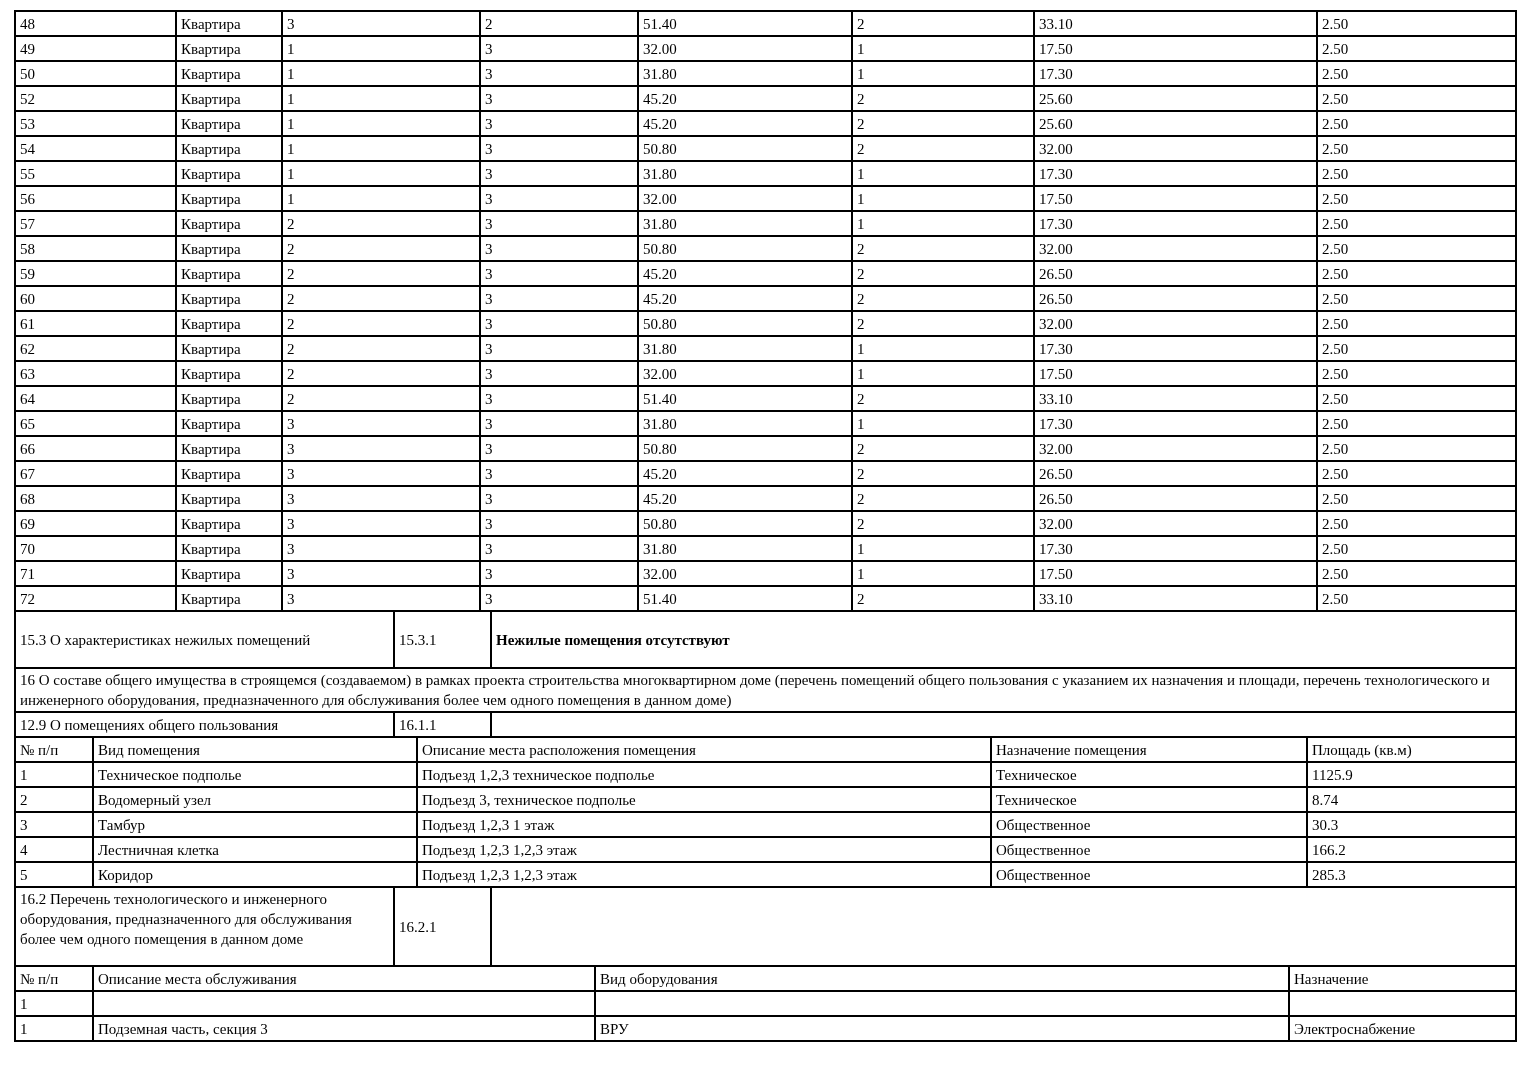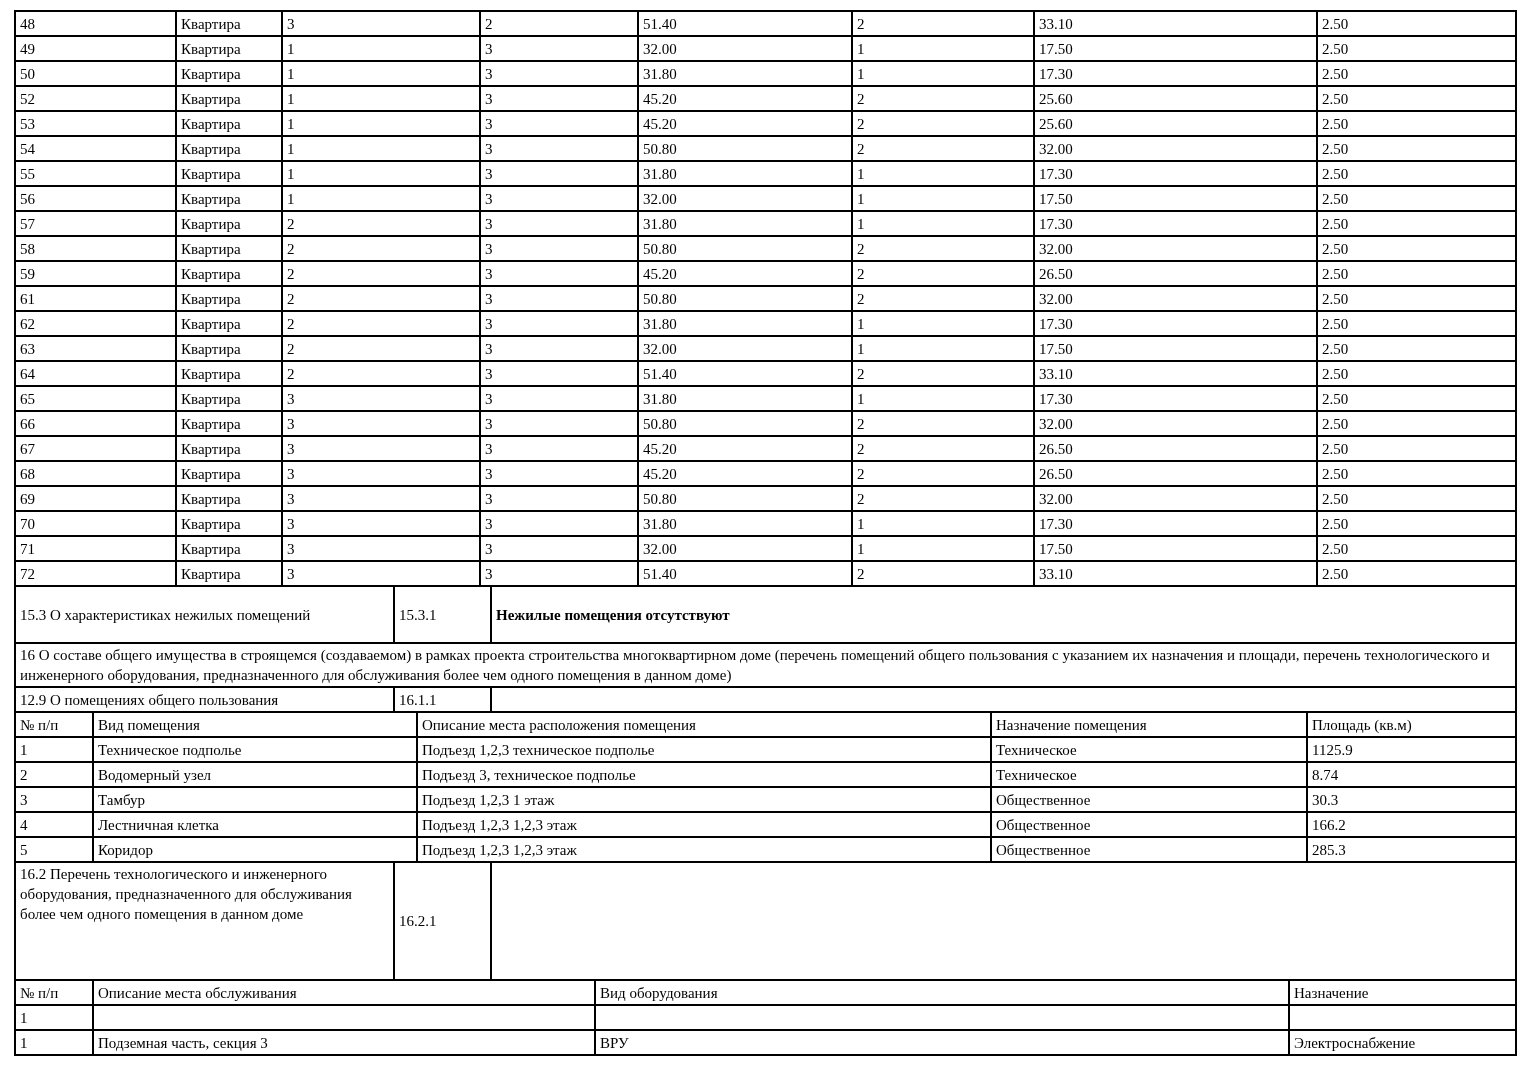"60" tr.row-25 { html: none -> <tr> <td>60</td> <td>Квартира</td> <td>2</td> <td>3</td> <td>45.20</td> <td>2</td> <td>26.50</td> <td>2.50</td> </tr> }
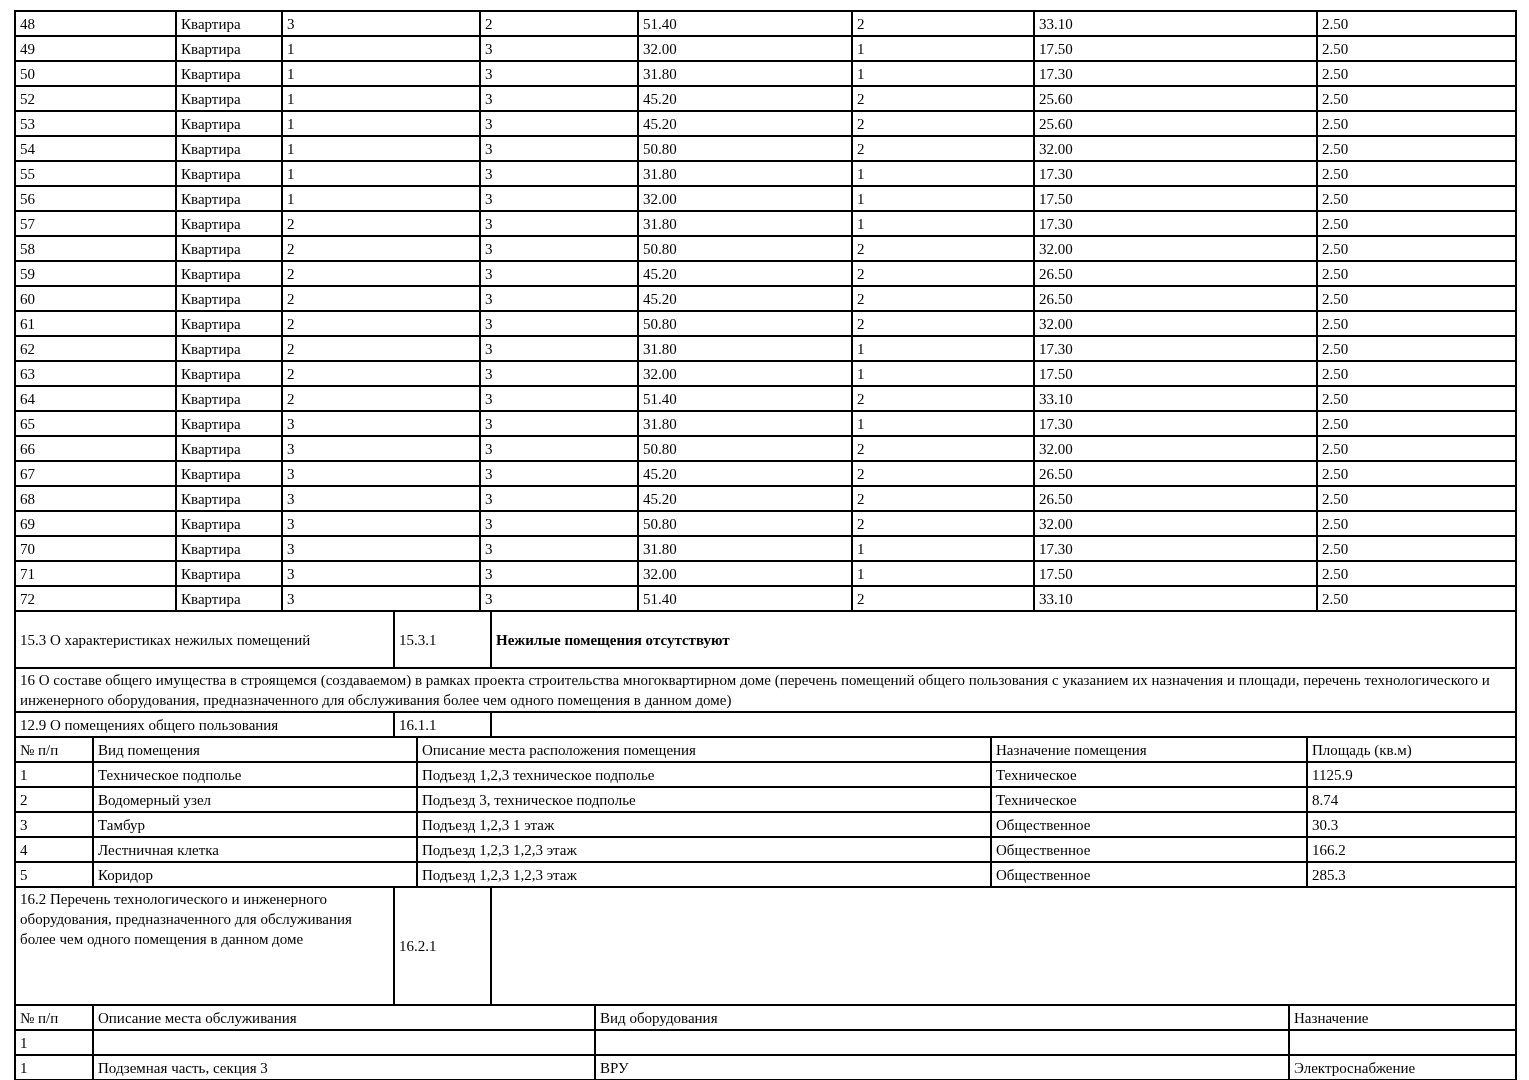"16.2 Перечень технологического и" tr.row-107 { height: 118px -> 79px }
